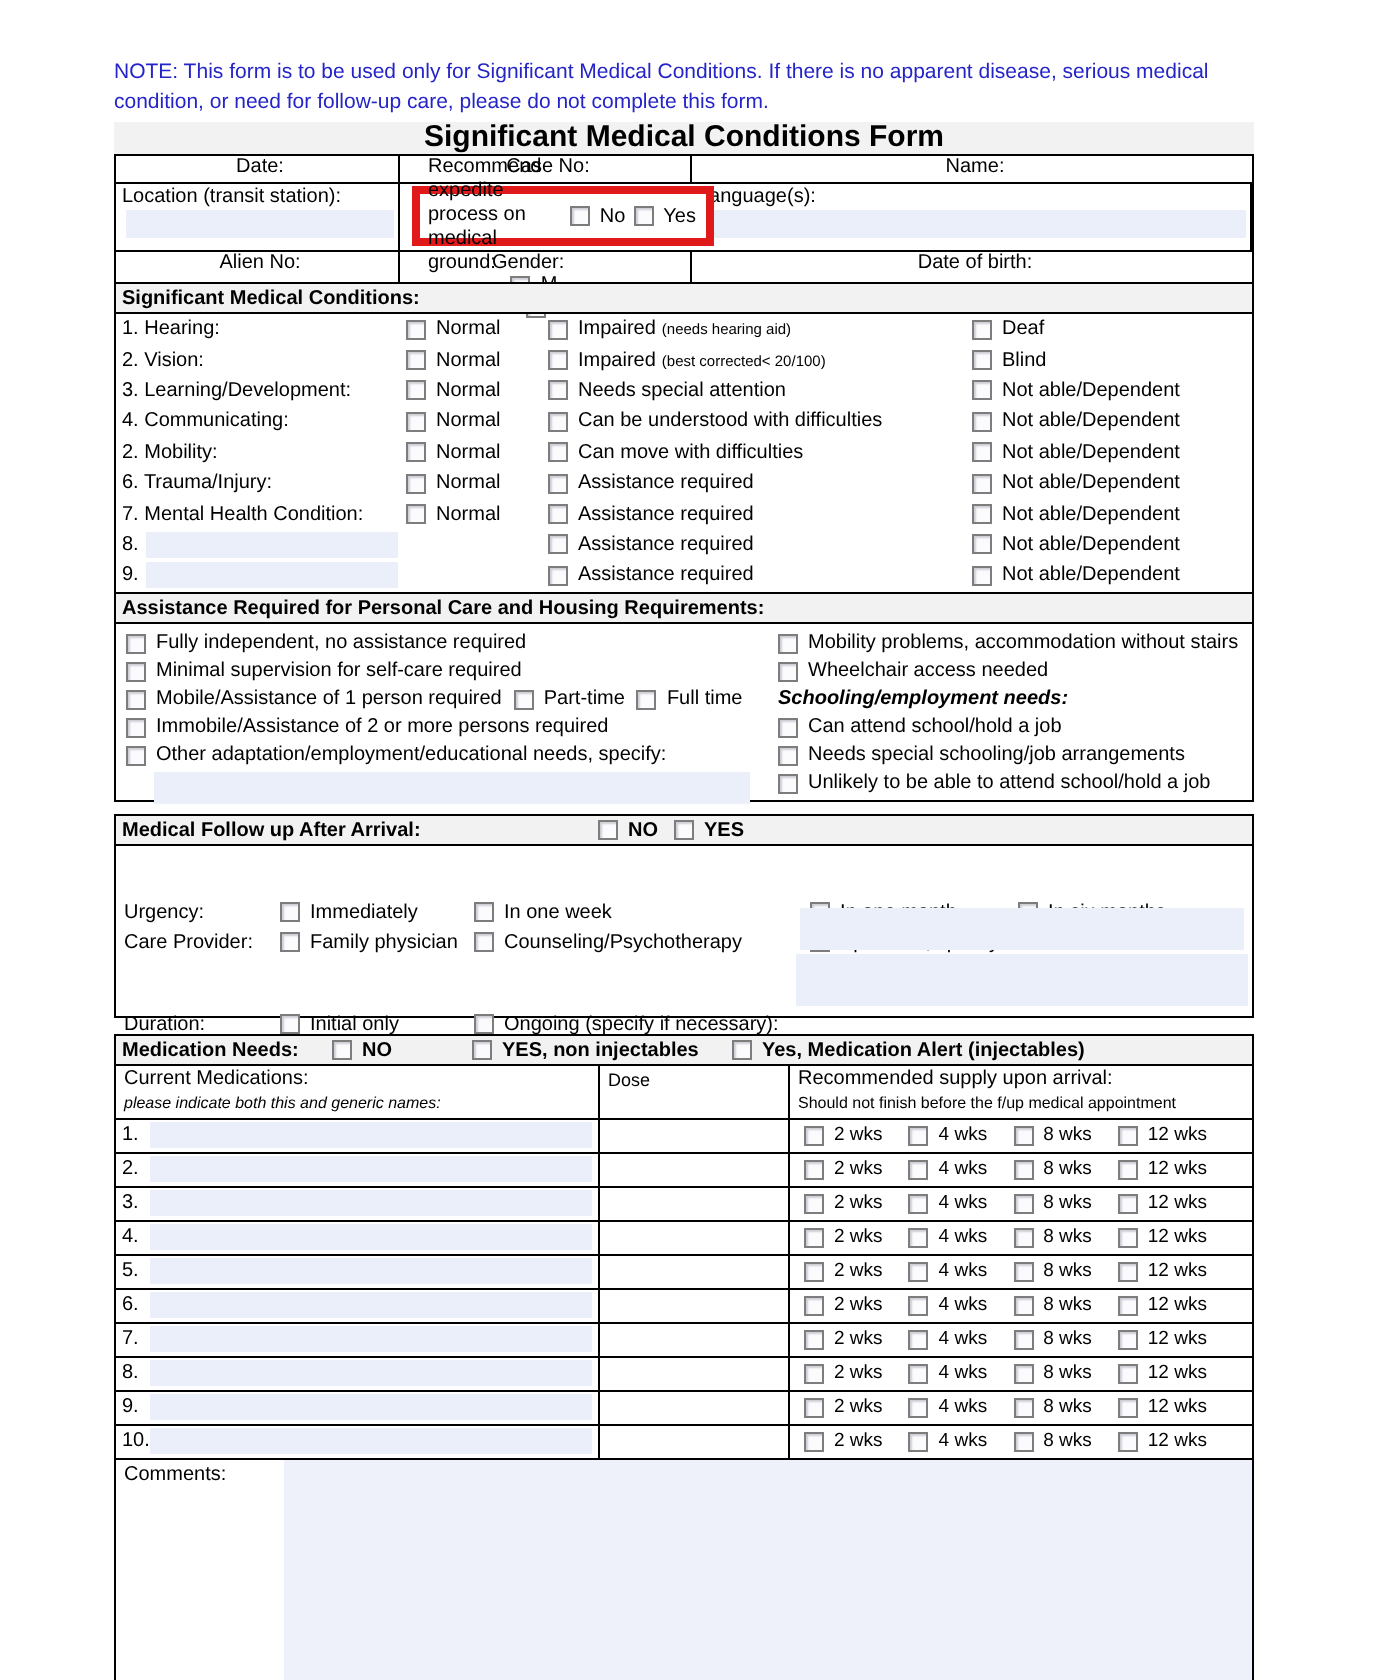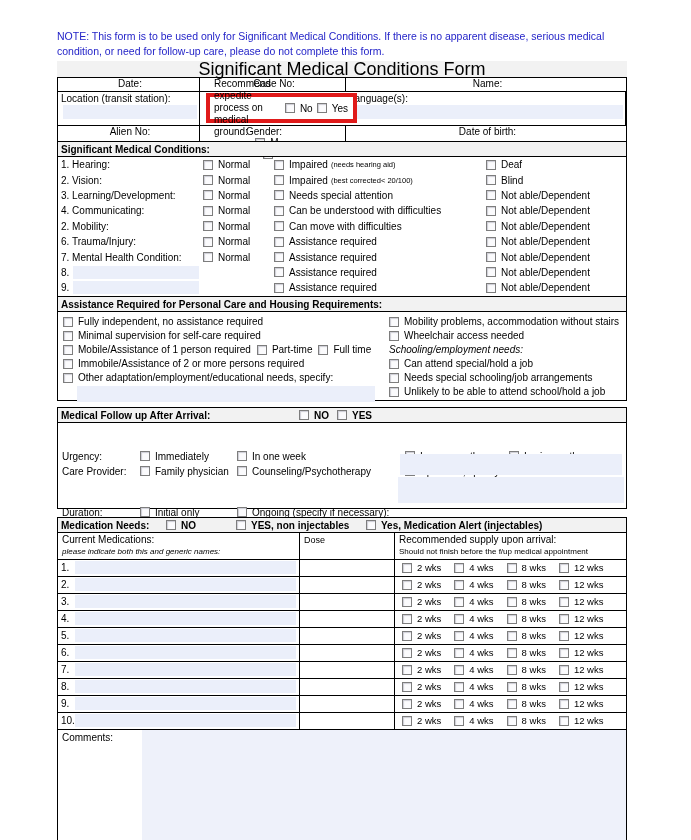"Significant Medical Conditions Form" .title-bar { font-size: 18px -> 15px; font-weight: normal -> bold }
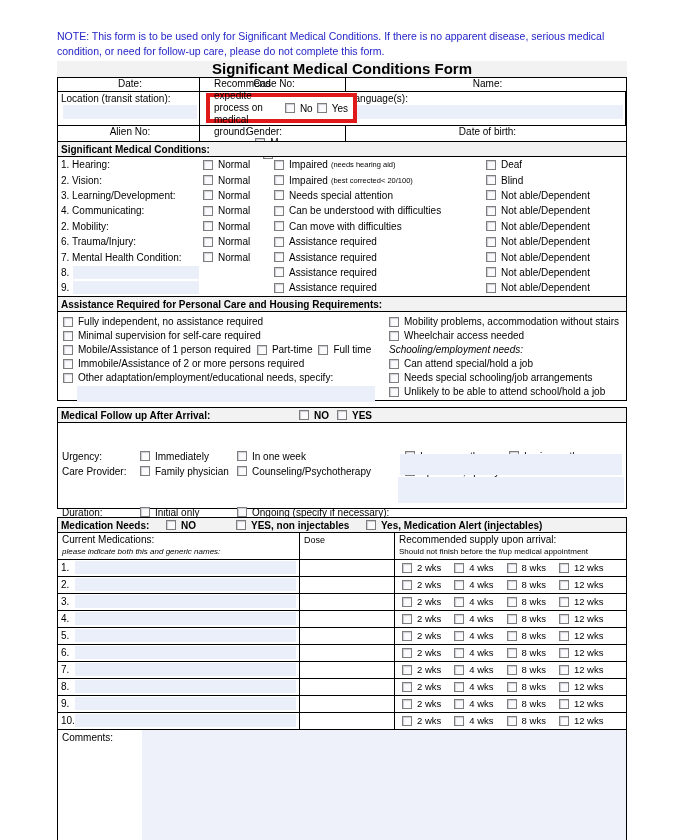"Schooling/employment needs:" .schooling-title { font-weight: normal -> bold }
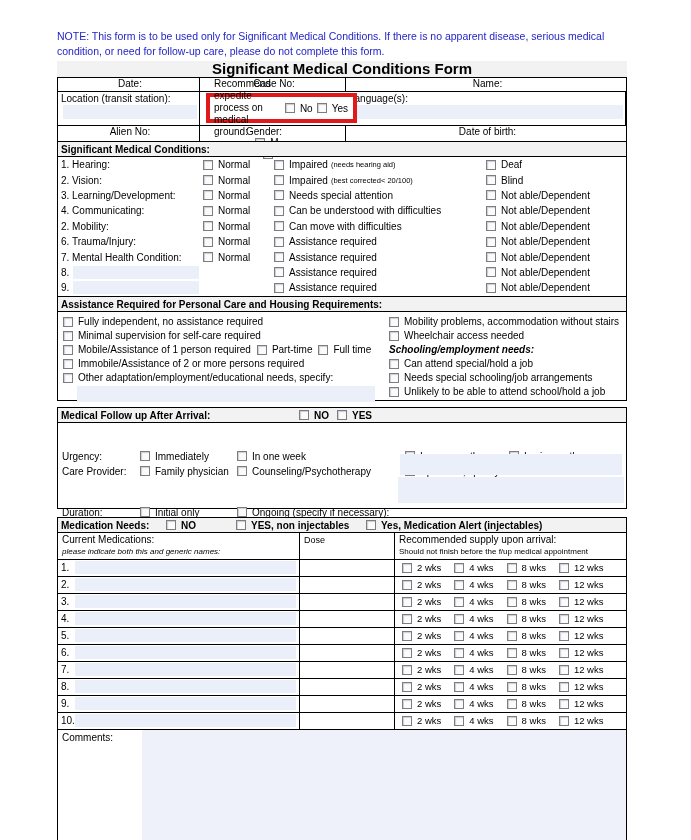"Can attend special/hold a job" span.opt-lbl { text: special/hold -> school/hold }
